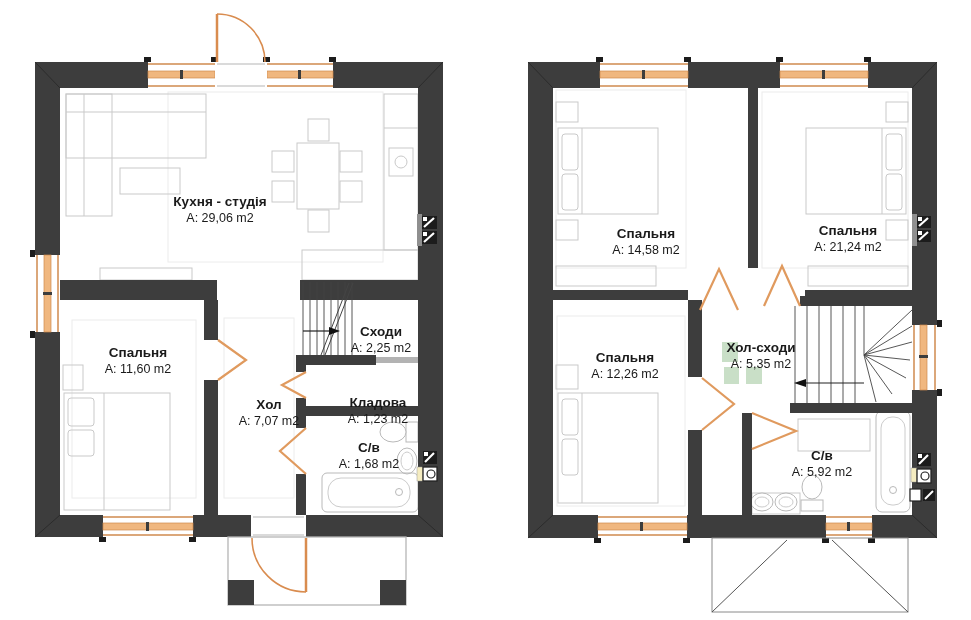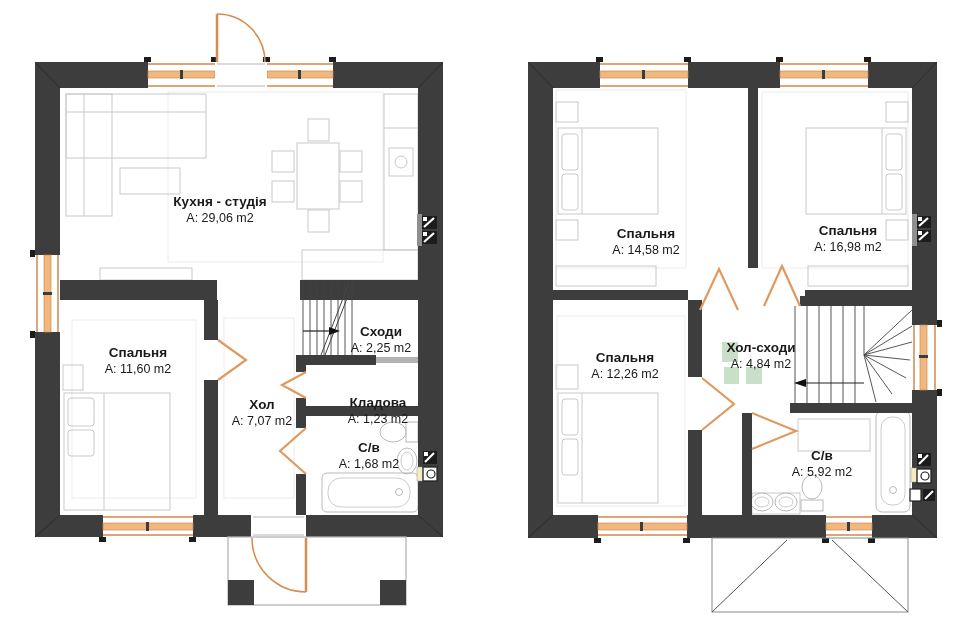"A: 16,98 m2" div.room-area { text: 16,98 -> 21,24 }
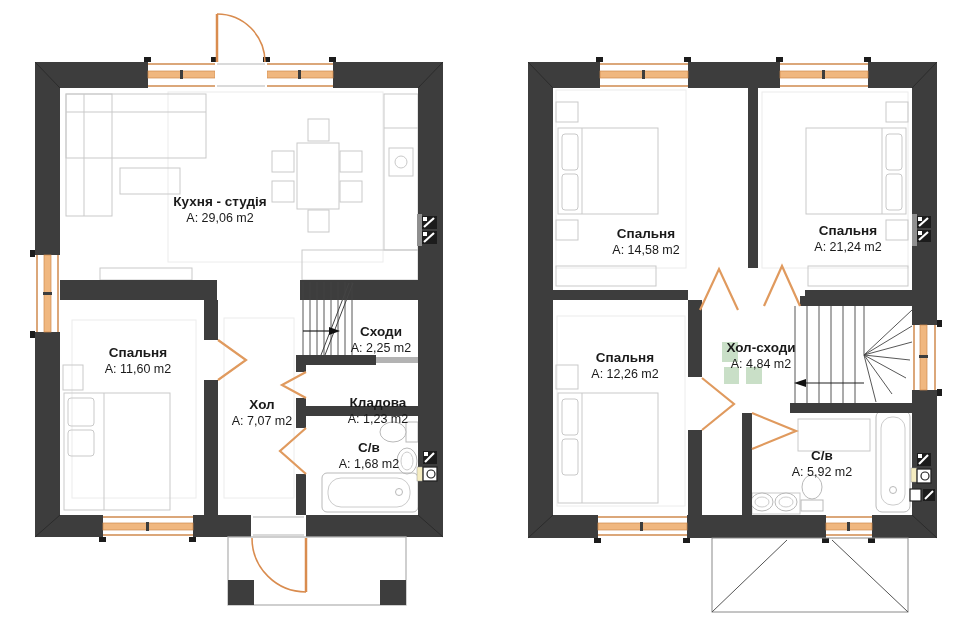"A: 4,84 m2" div.room-area { text: 4,84 -> 5,35 }
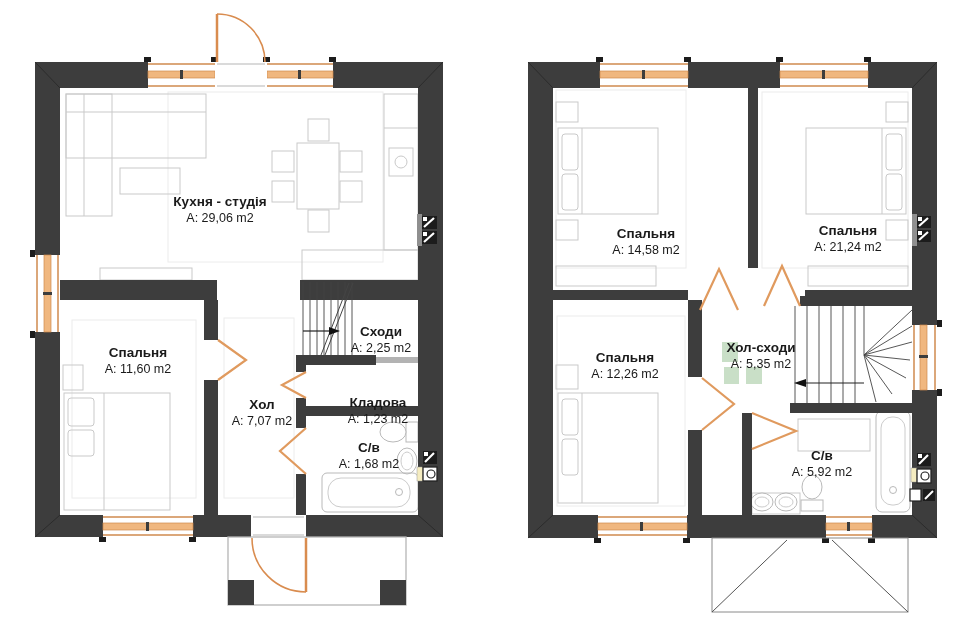"Хол" div.room-label { left: 262px -> 269px }
